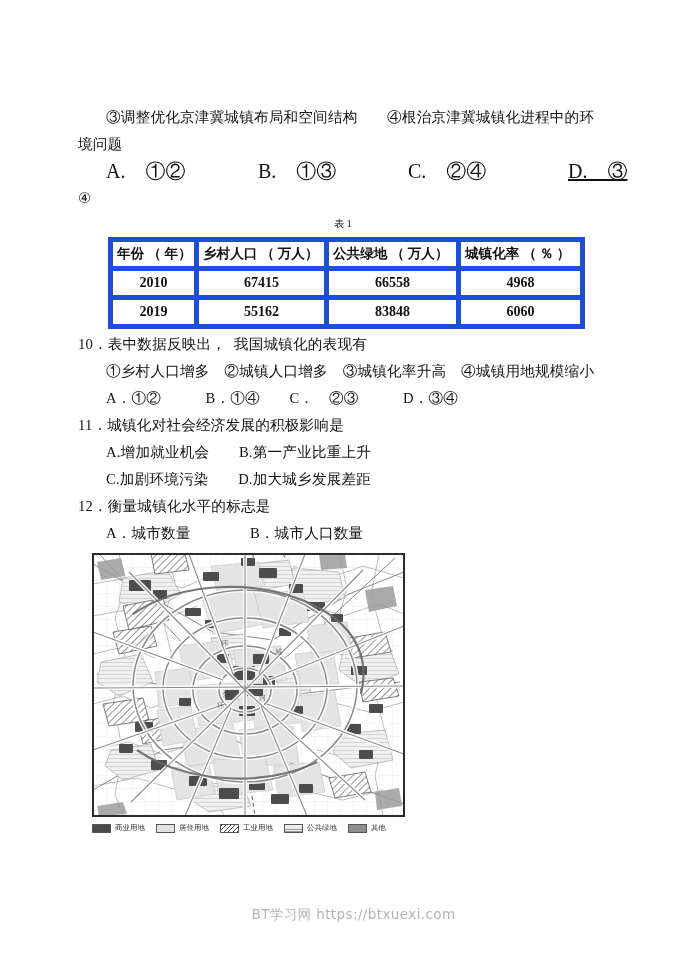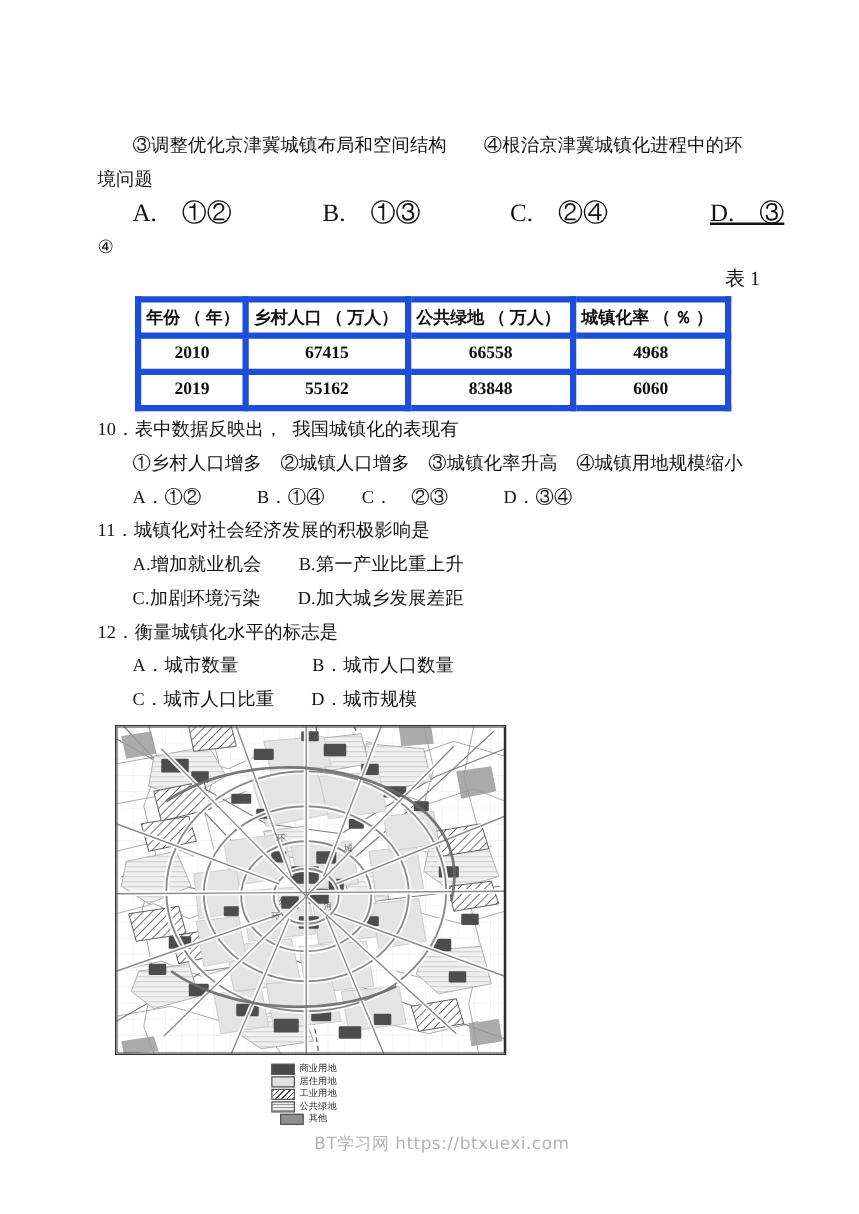"表 1" .tbl-caption { font-size: 16px -> 10px; text-align: right -> center }
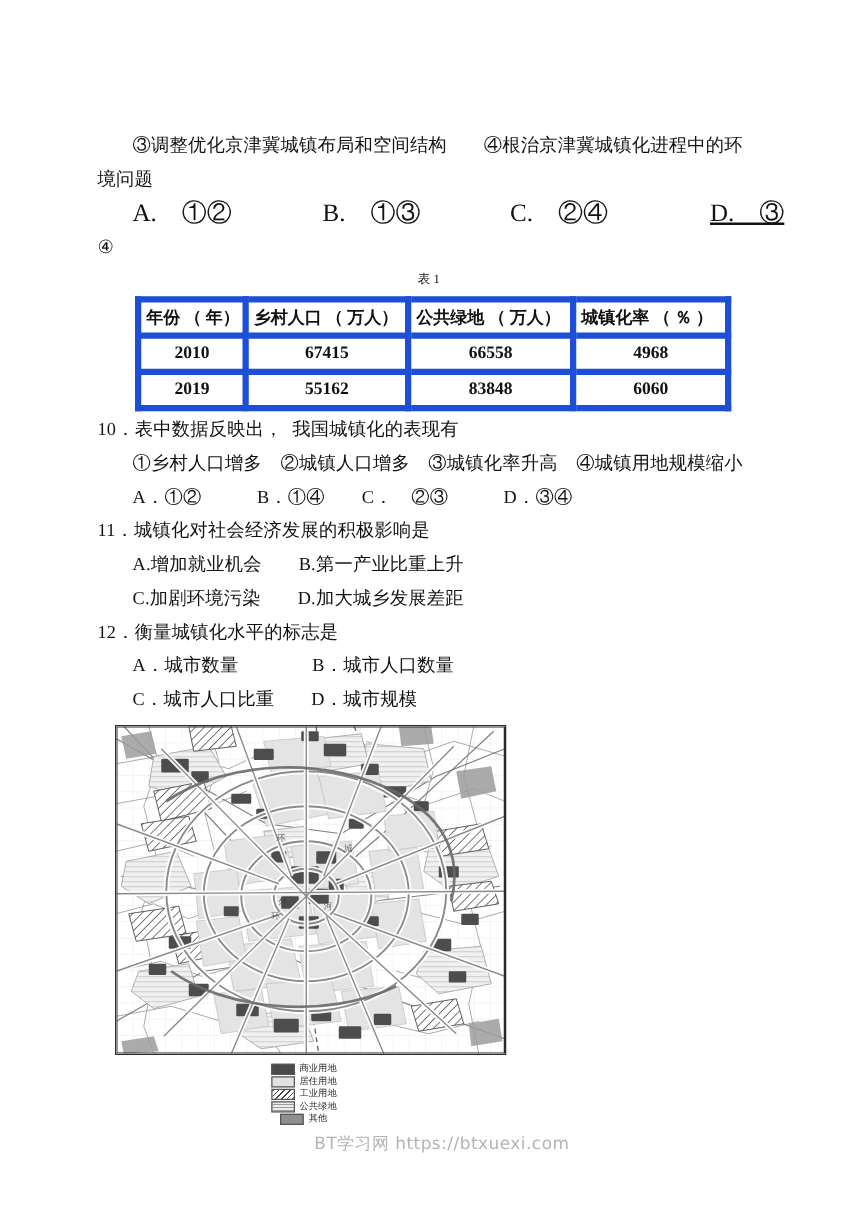"C．城市人口比重 D．城市规模" div.line { html: <div>C．城市人口比重 D．城市规模</div> -> none }
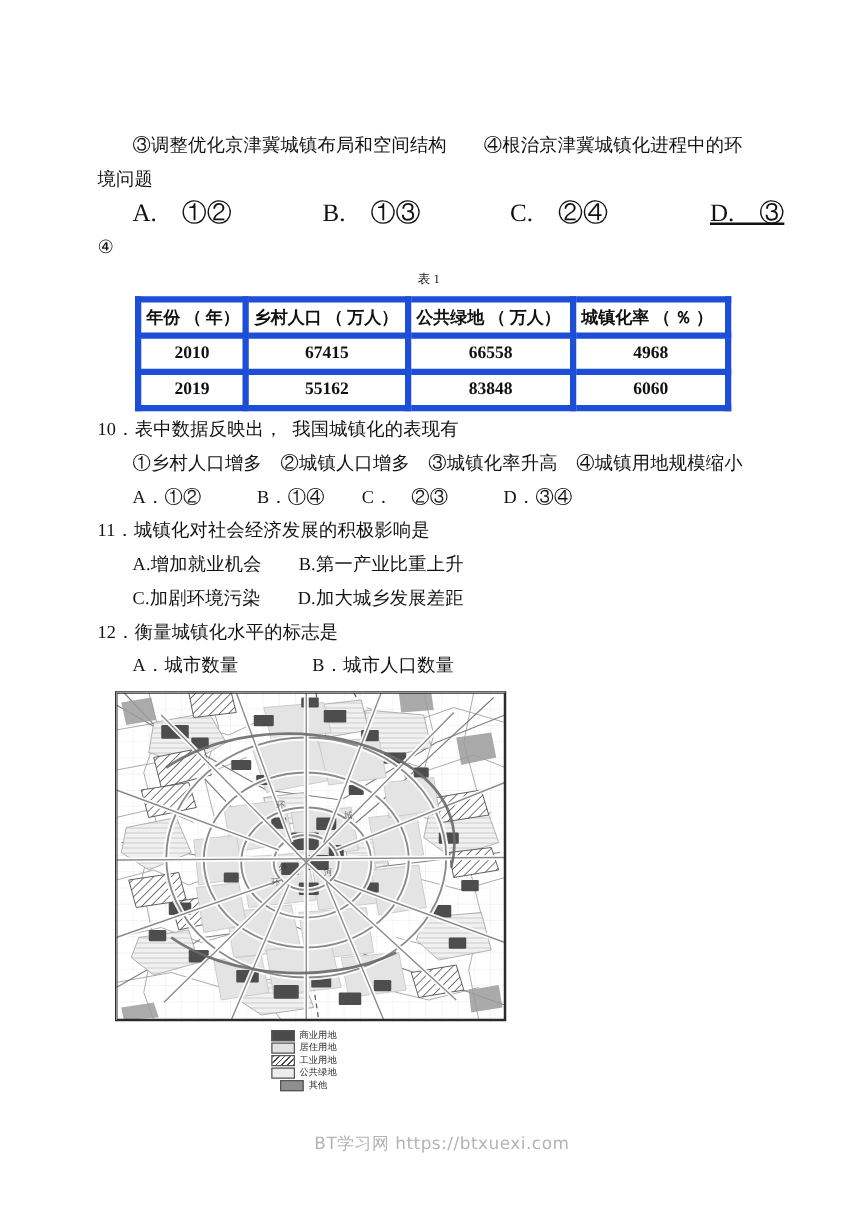"商业用地" .legend { flex-direction: column -> none }
